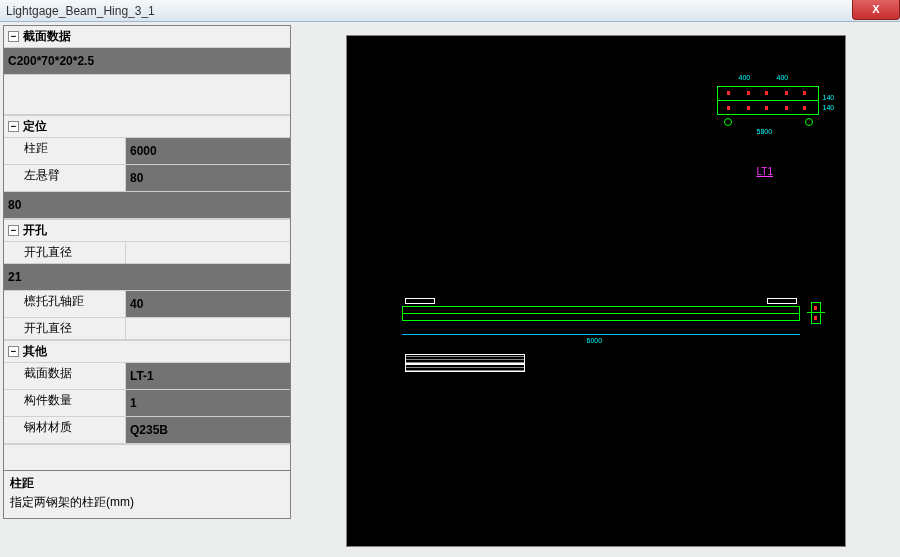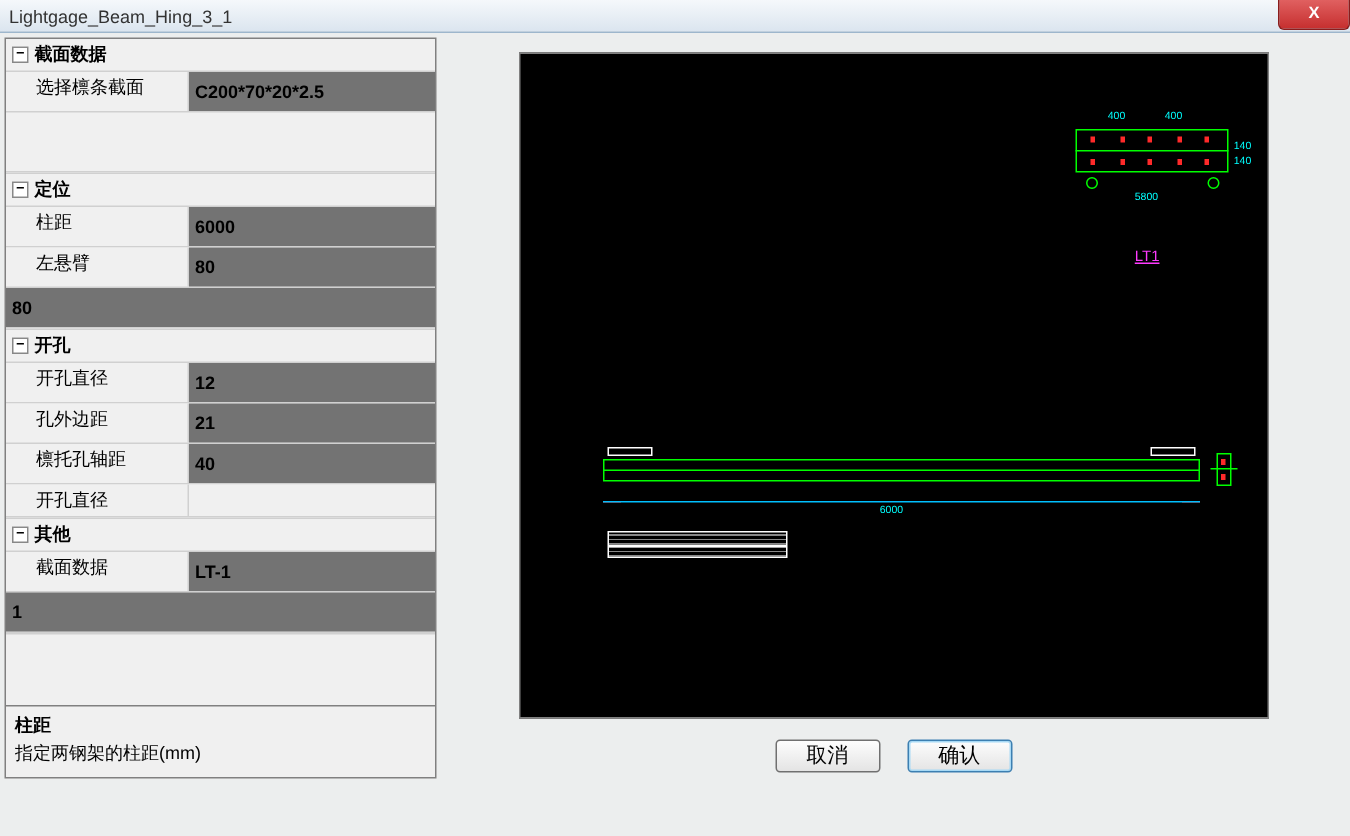"选择檩条截面" div.prop-label { html: <div>选择檩条截面</div> -> none }
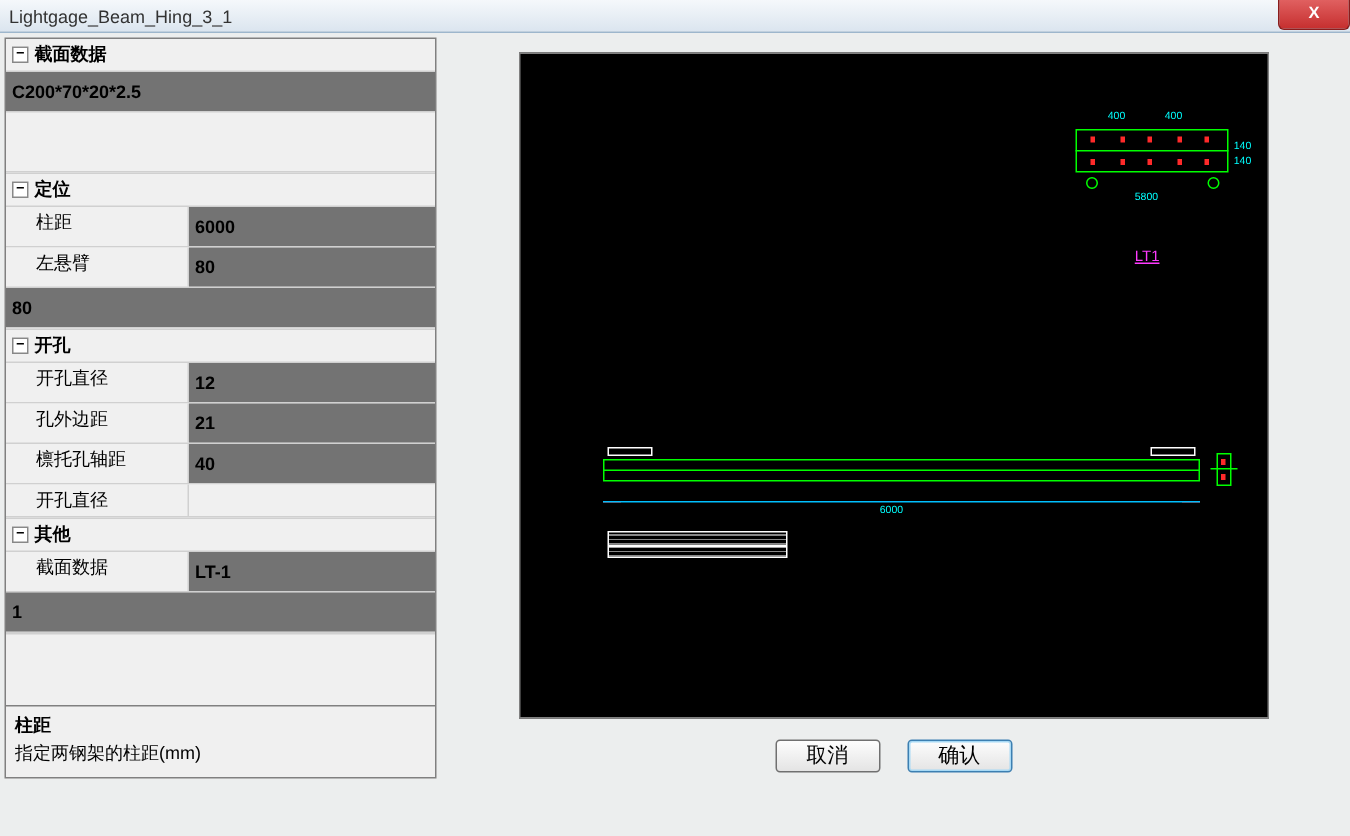"LT1" .canvas { height: 444px -> 512px }
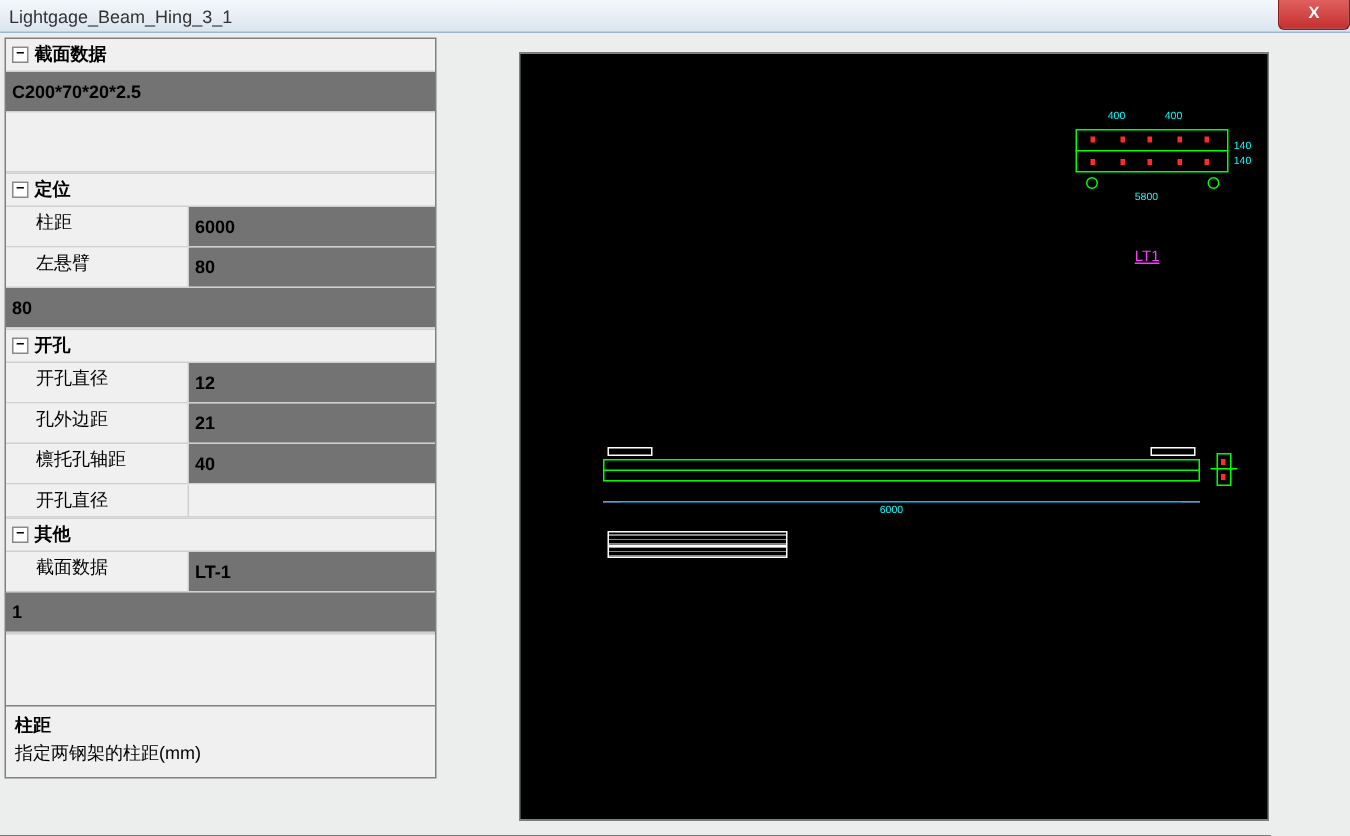"12" div.prop-value { html: <div>12</div> -> none }
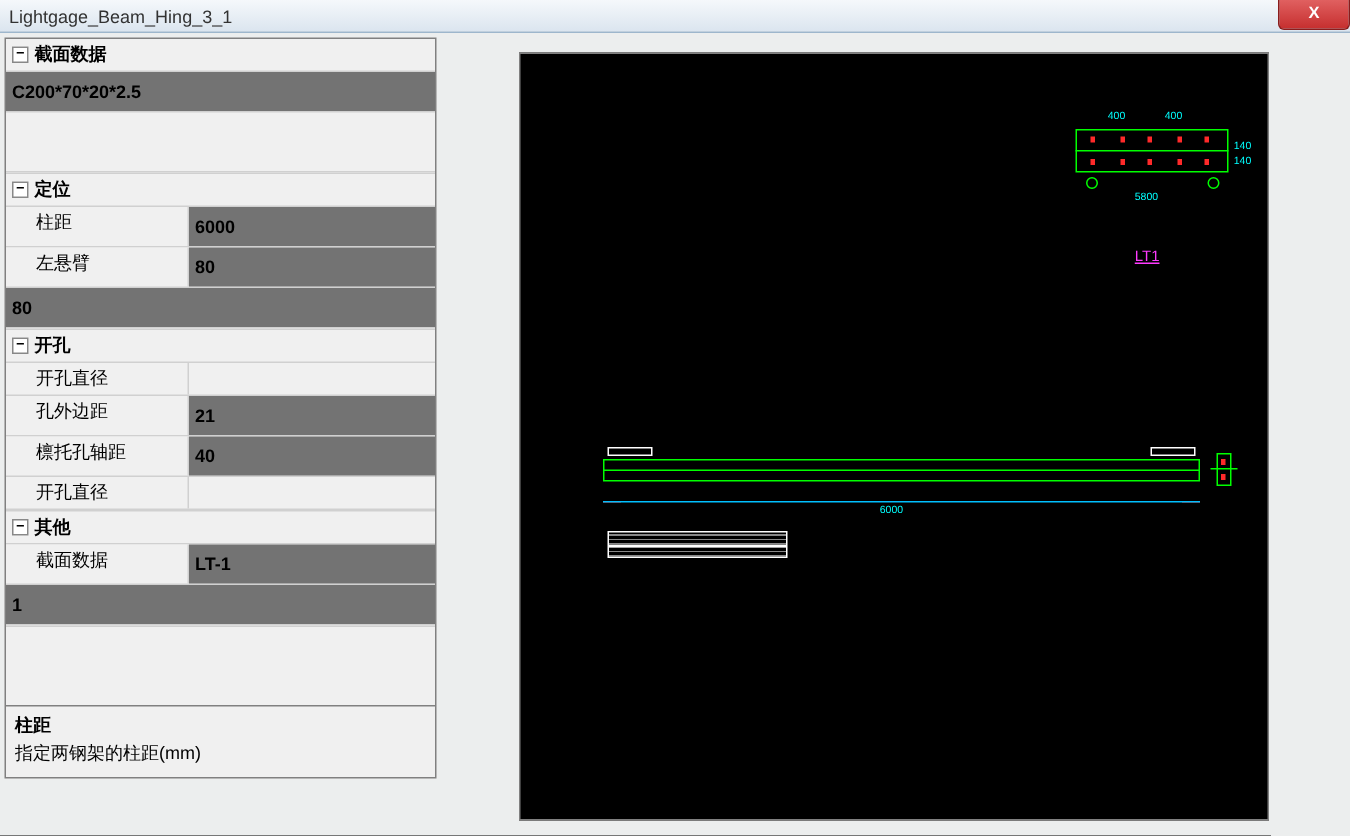"孔外边距" div.prop-label { html: <div>孔外边距</div> -> none }
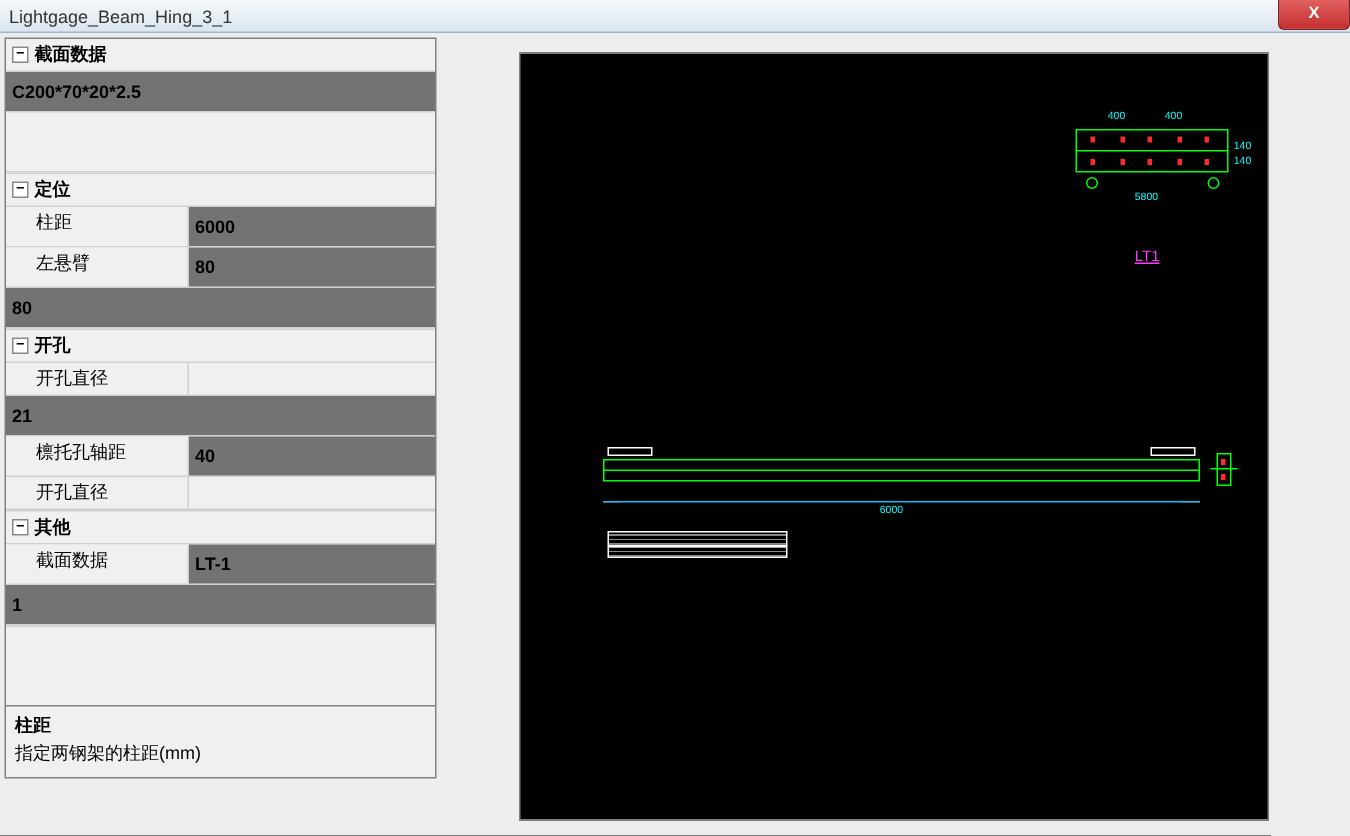"构件数量" div.prop-label { html: none -> <div>构件数量</div> }
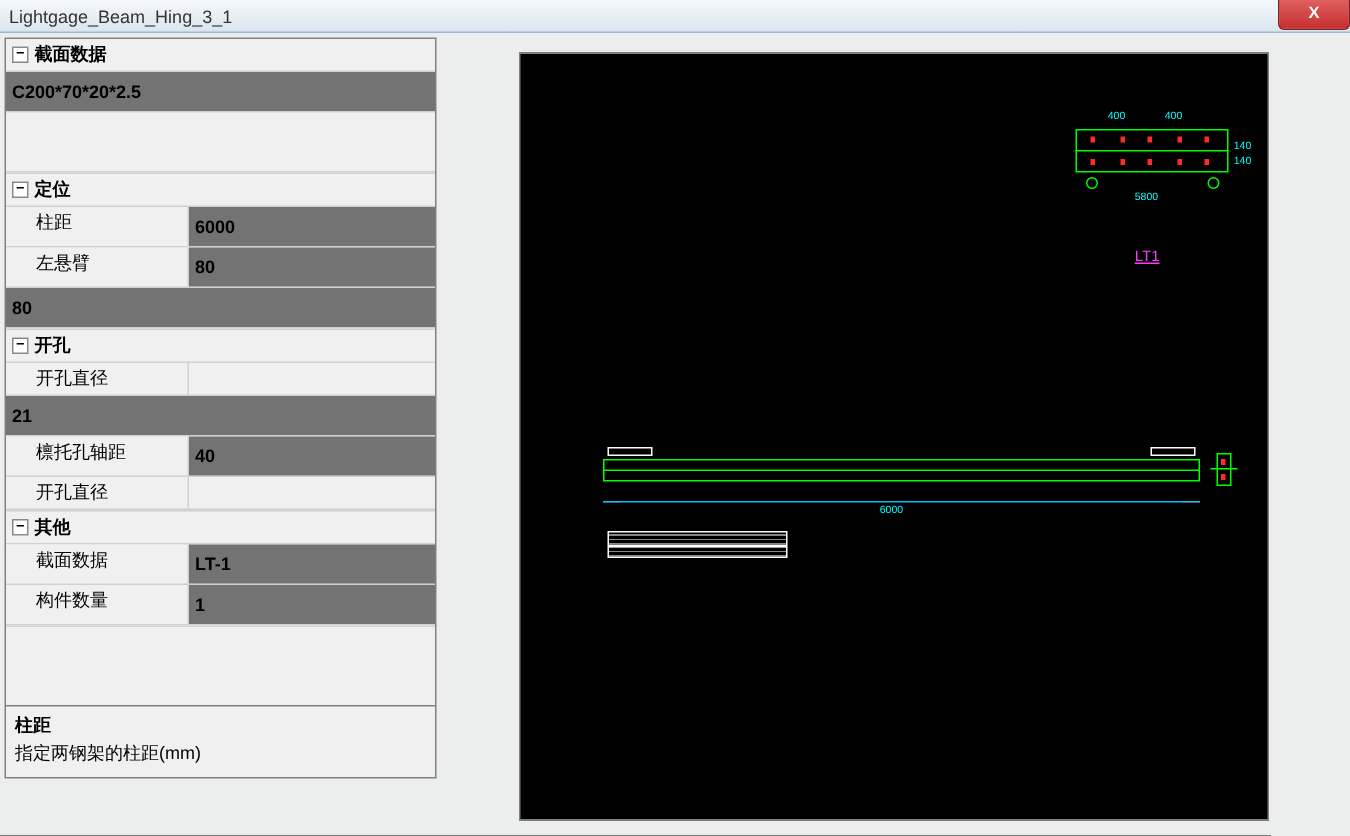"钢材材质" div.prop-row { html: none -> <div> <div>钢材材质</div> <div>Q235B</div> </div> }
